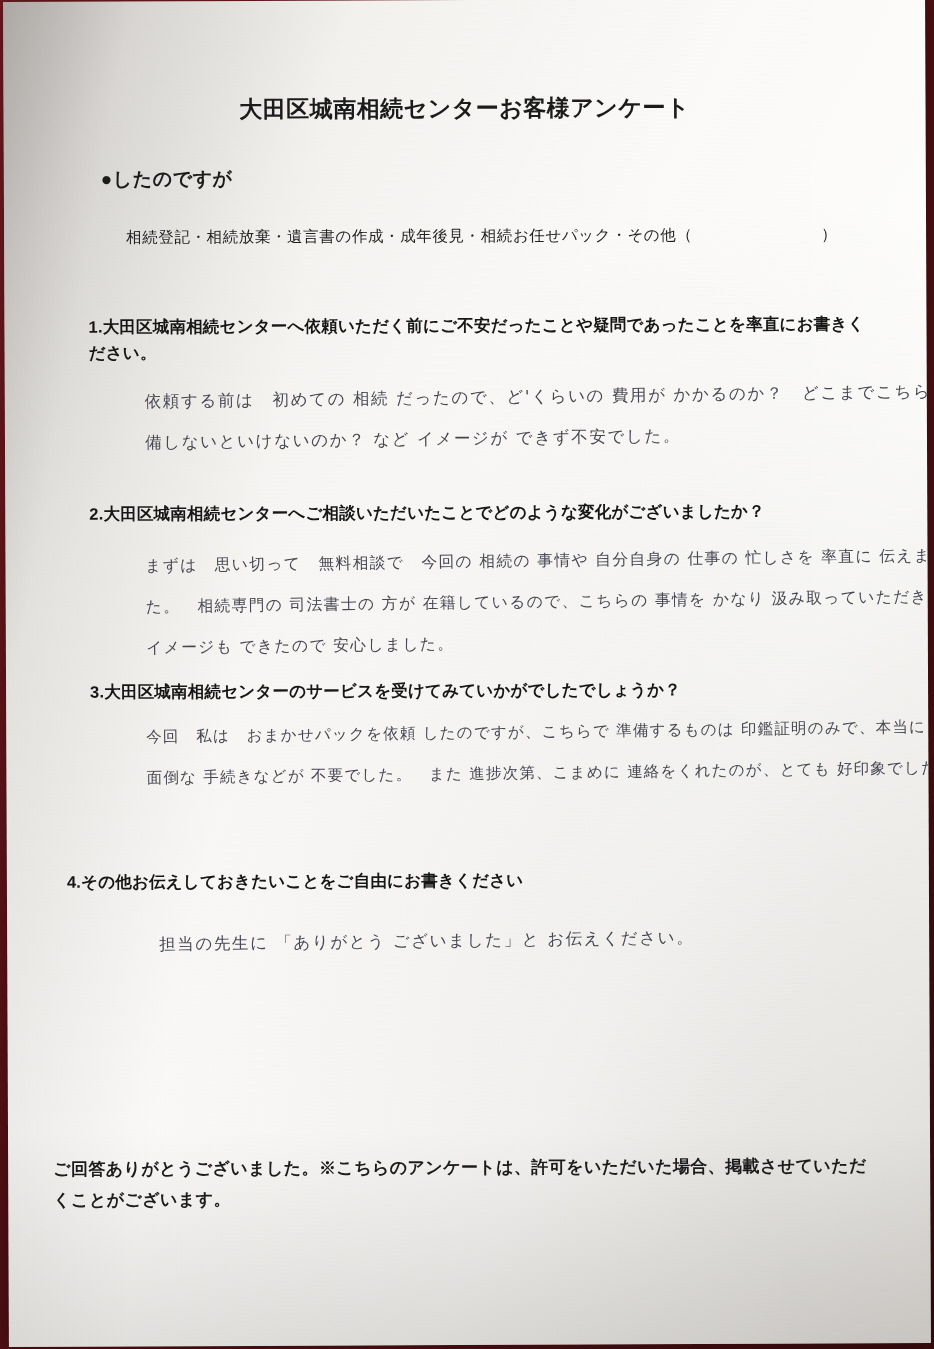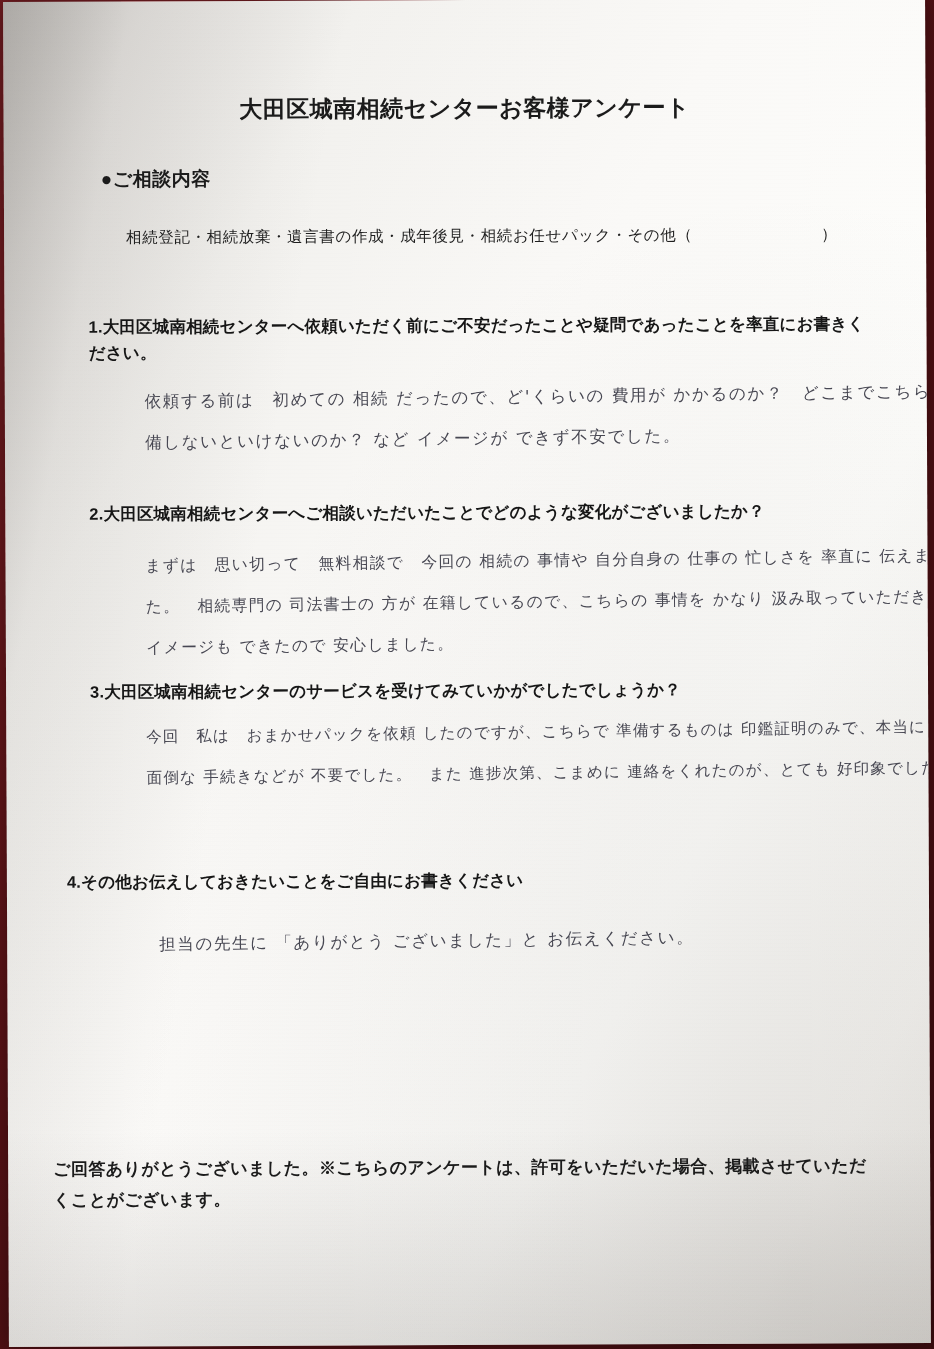"●ご相談内容" div.section-head { text: ご相談内容 -> したのですが }
